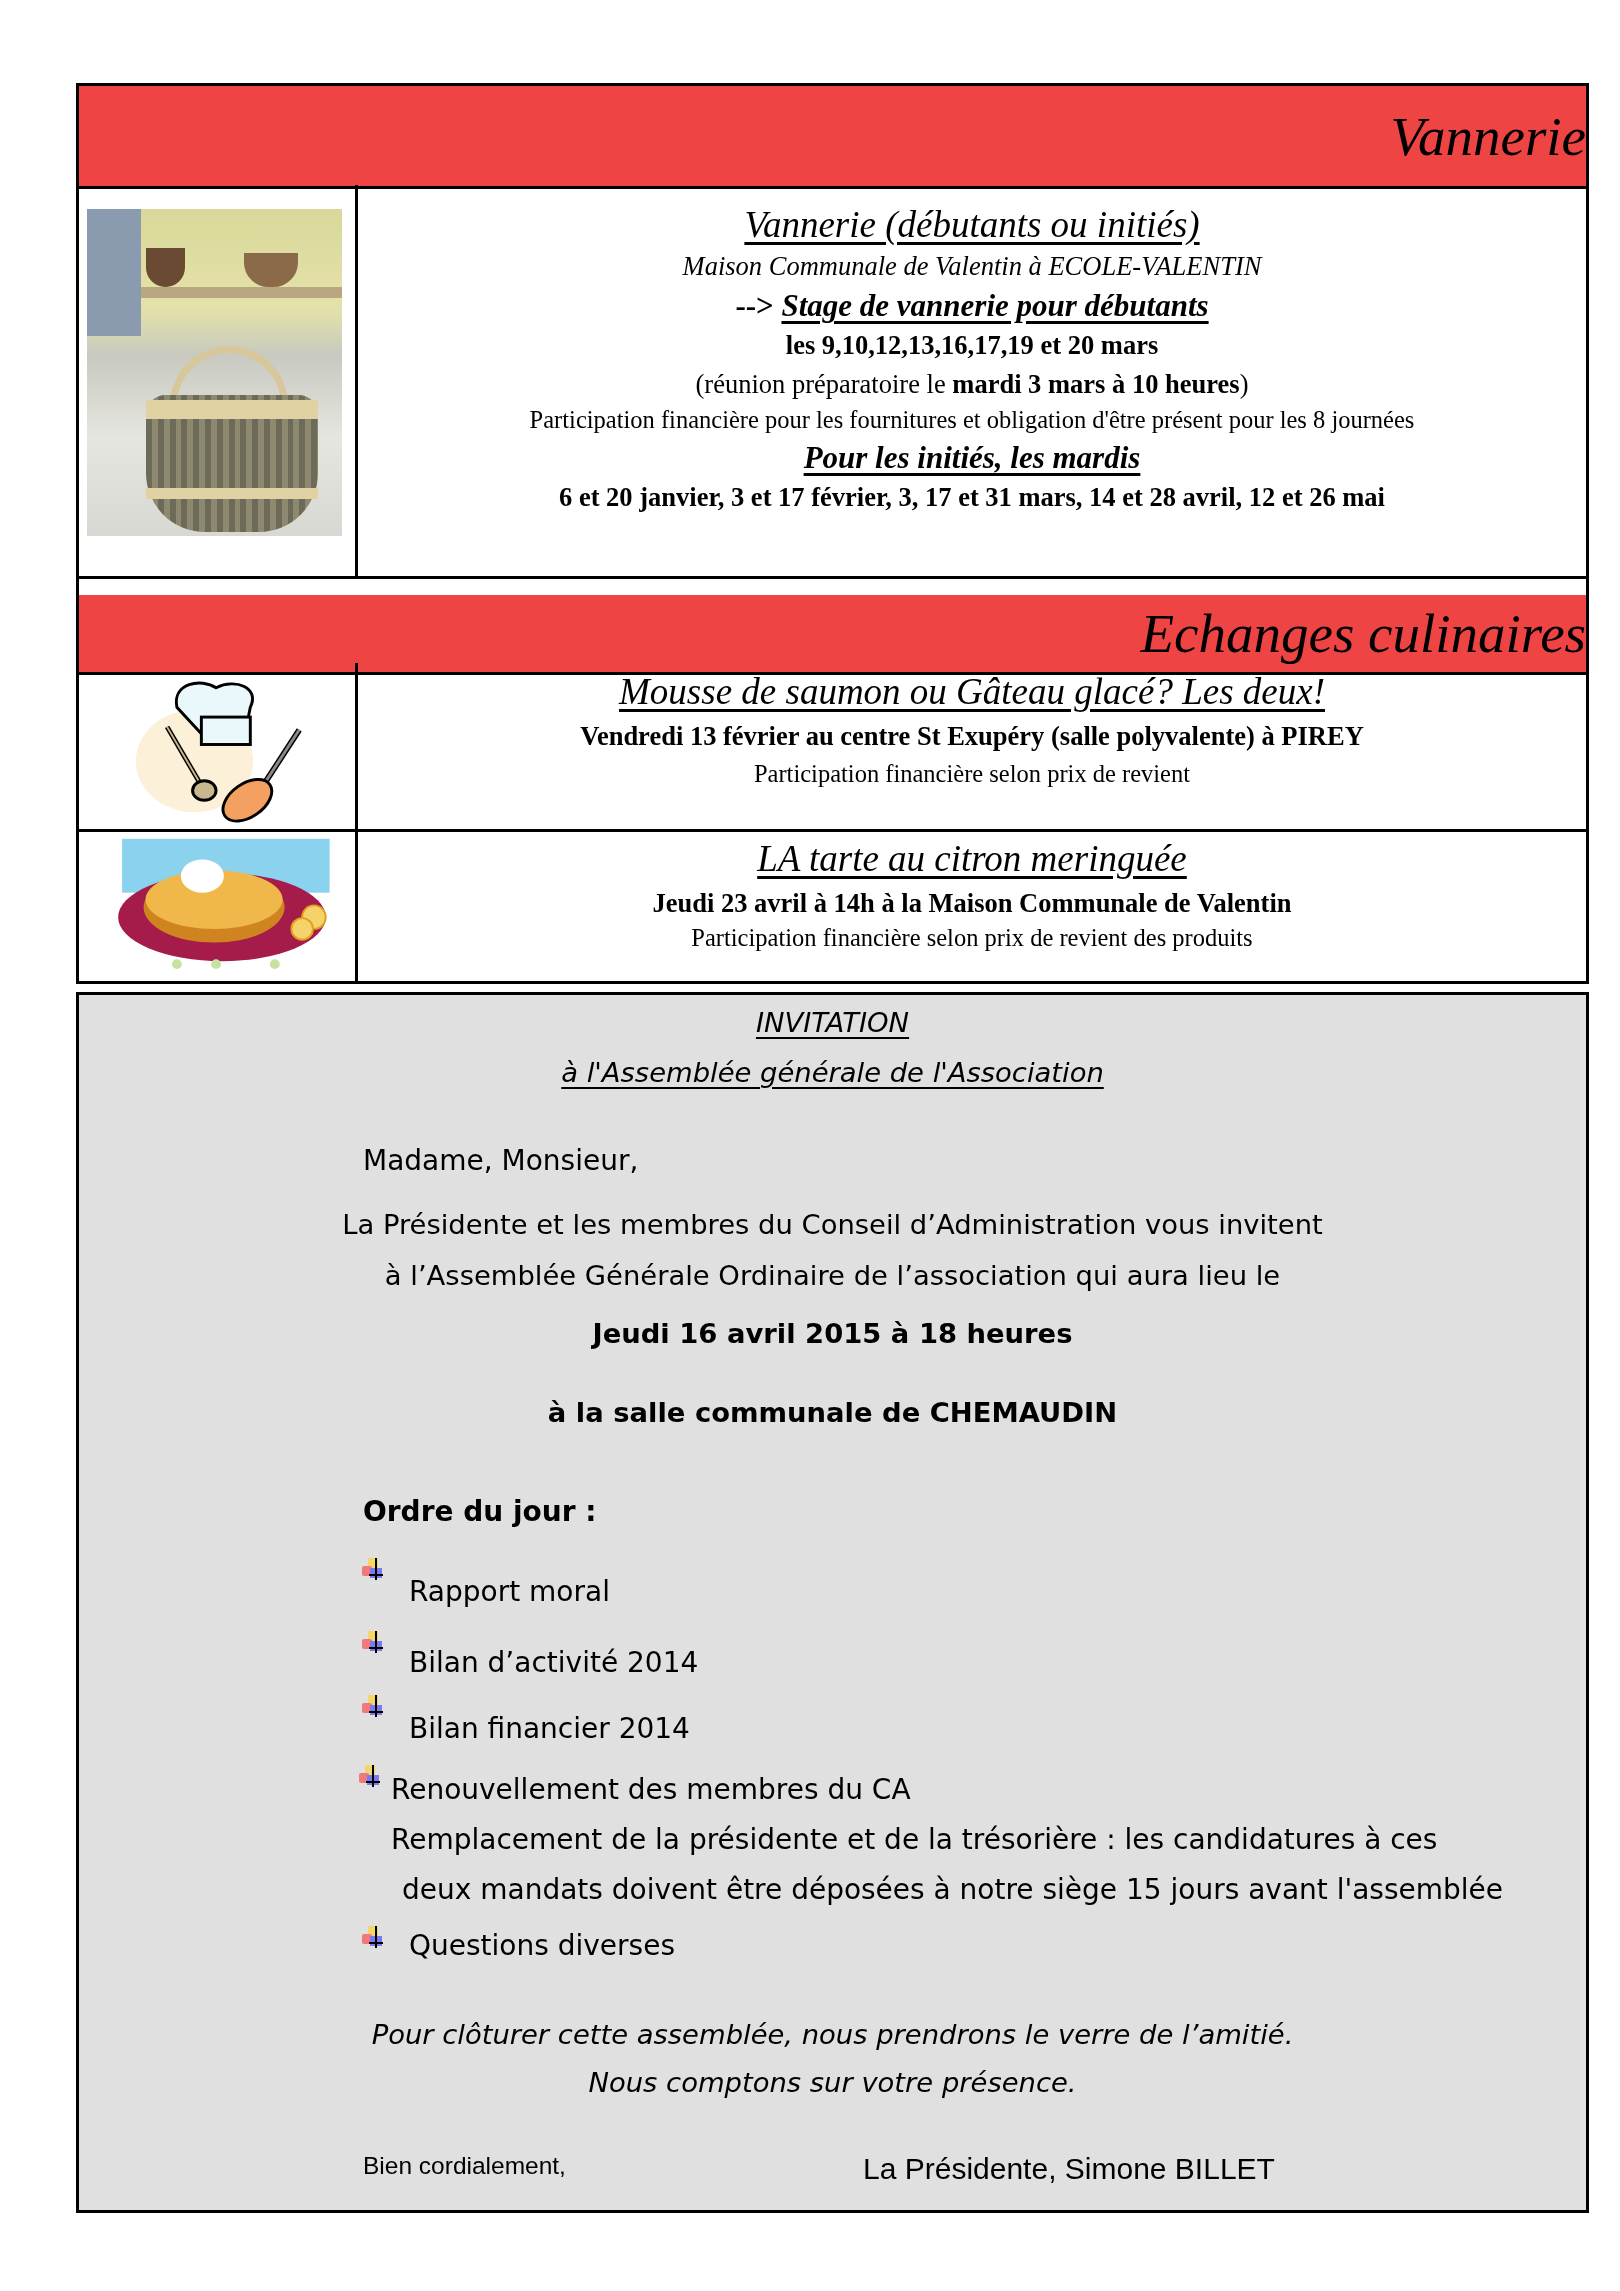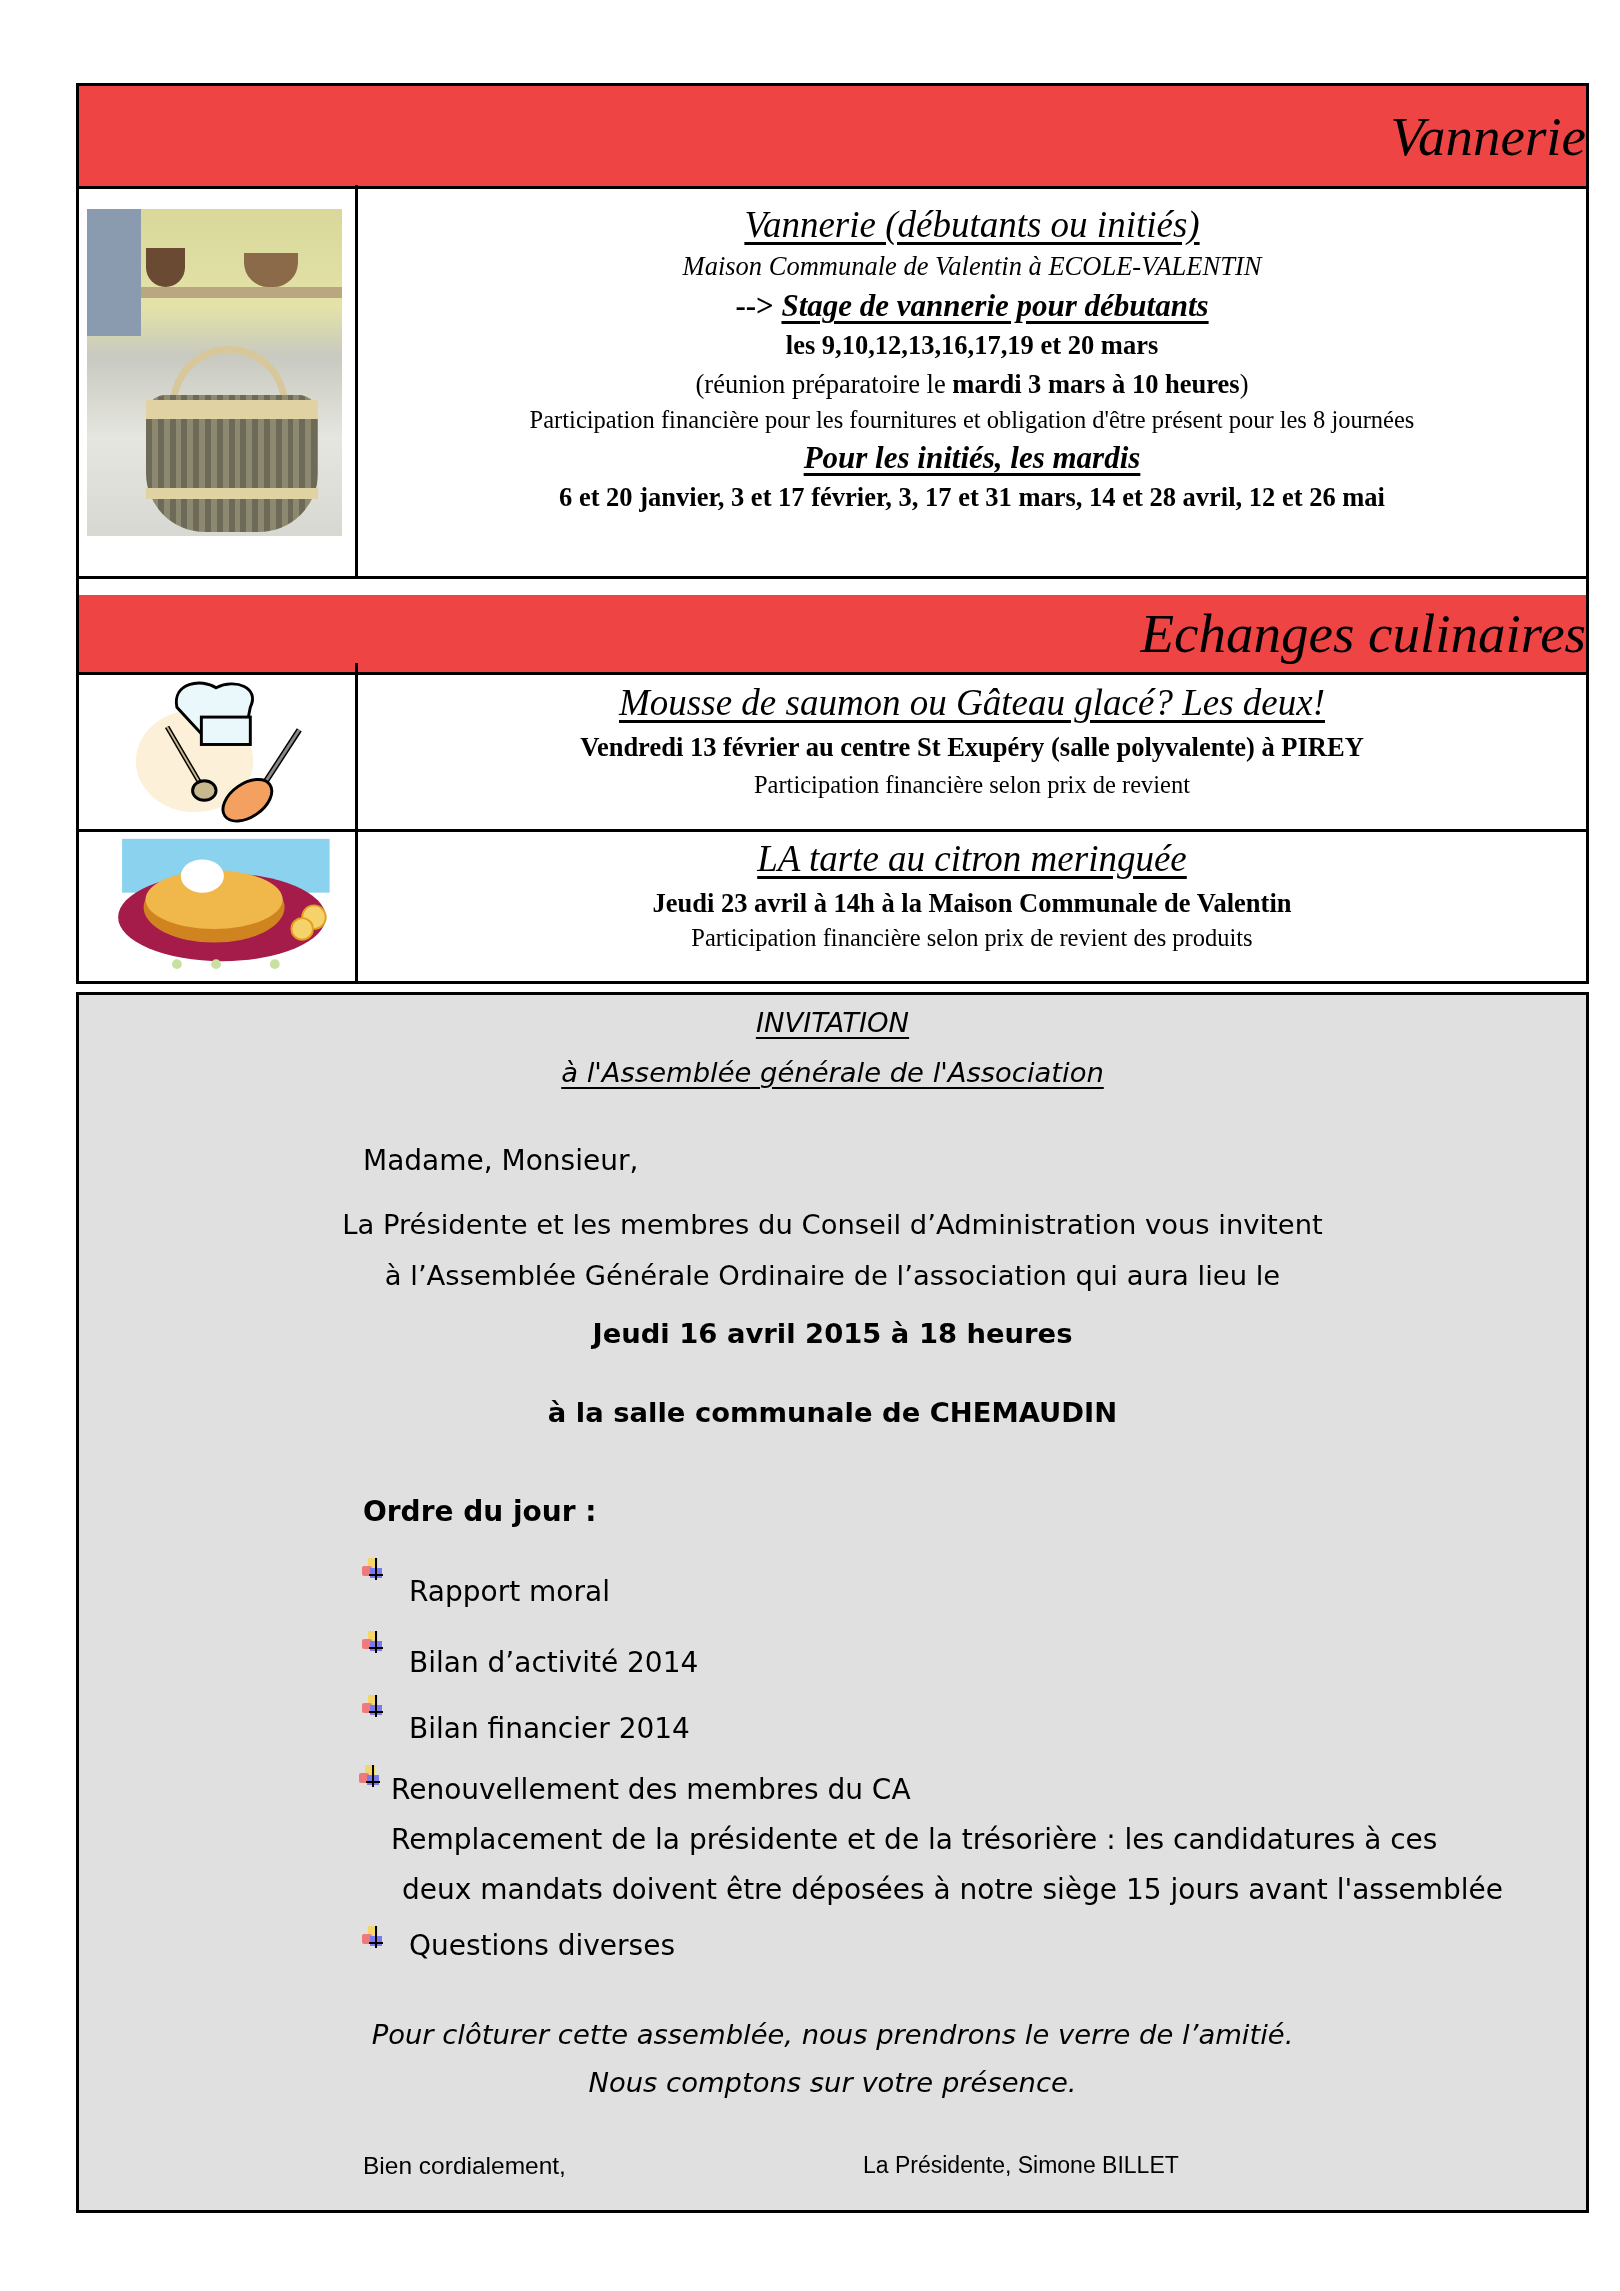"Mousse de saumon ou Gâteau" div.it { margin-top: 18px -> 7px }
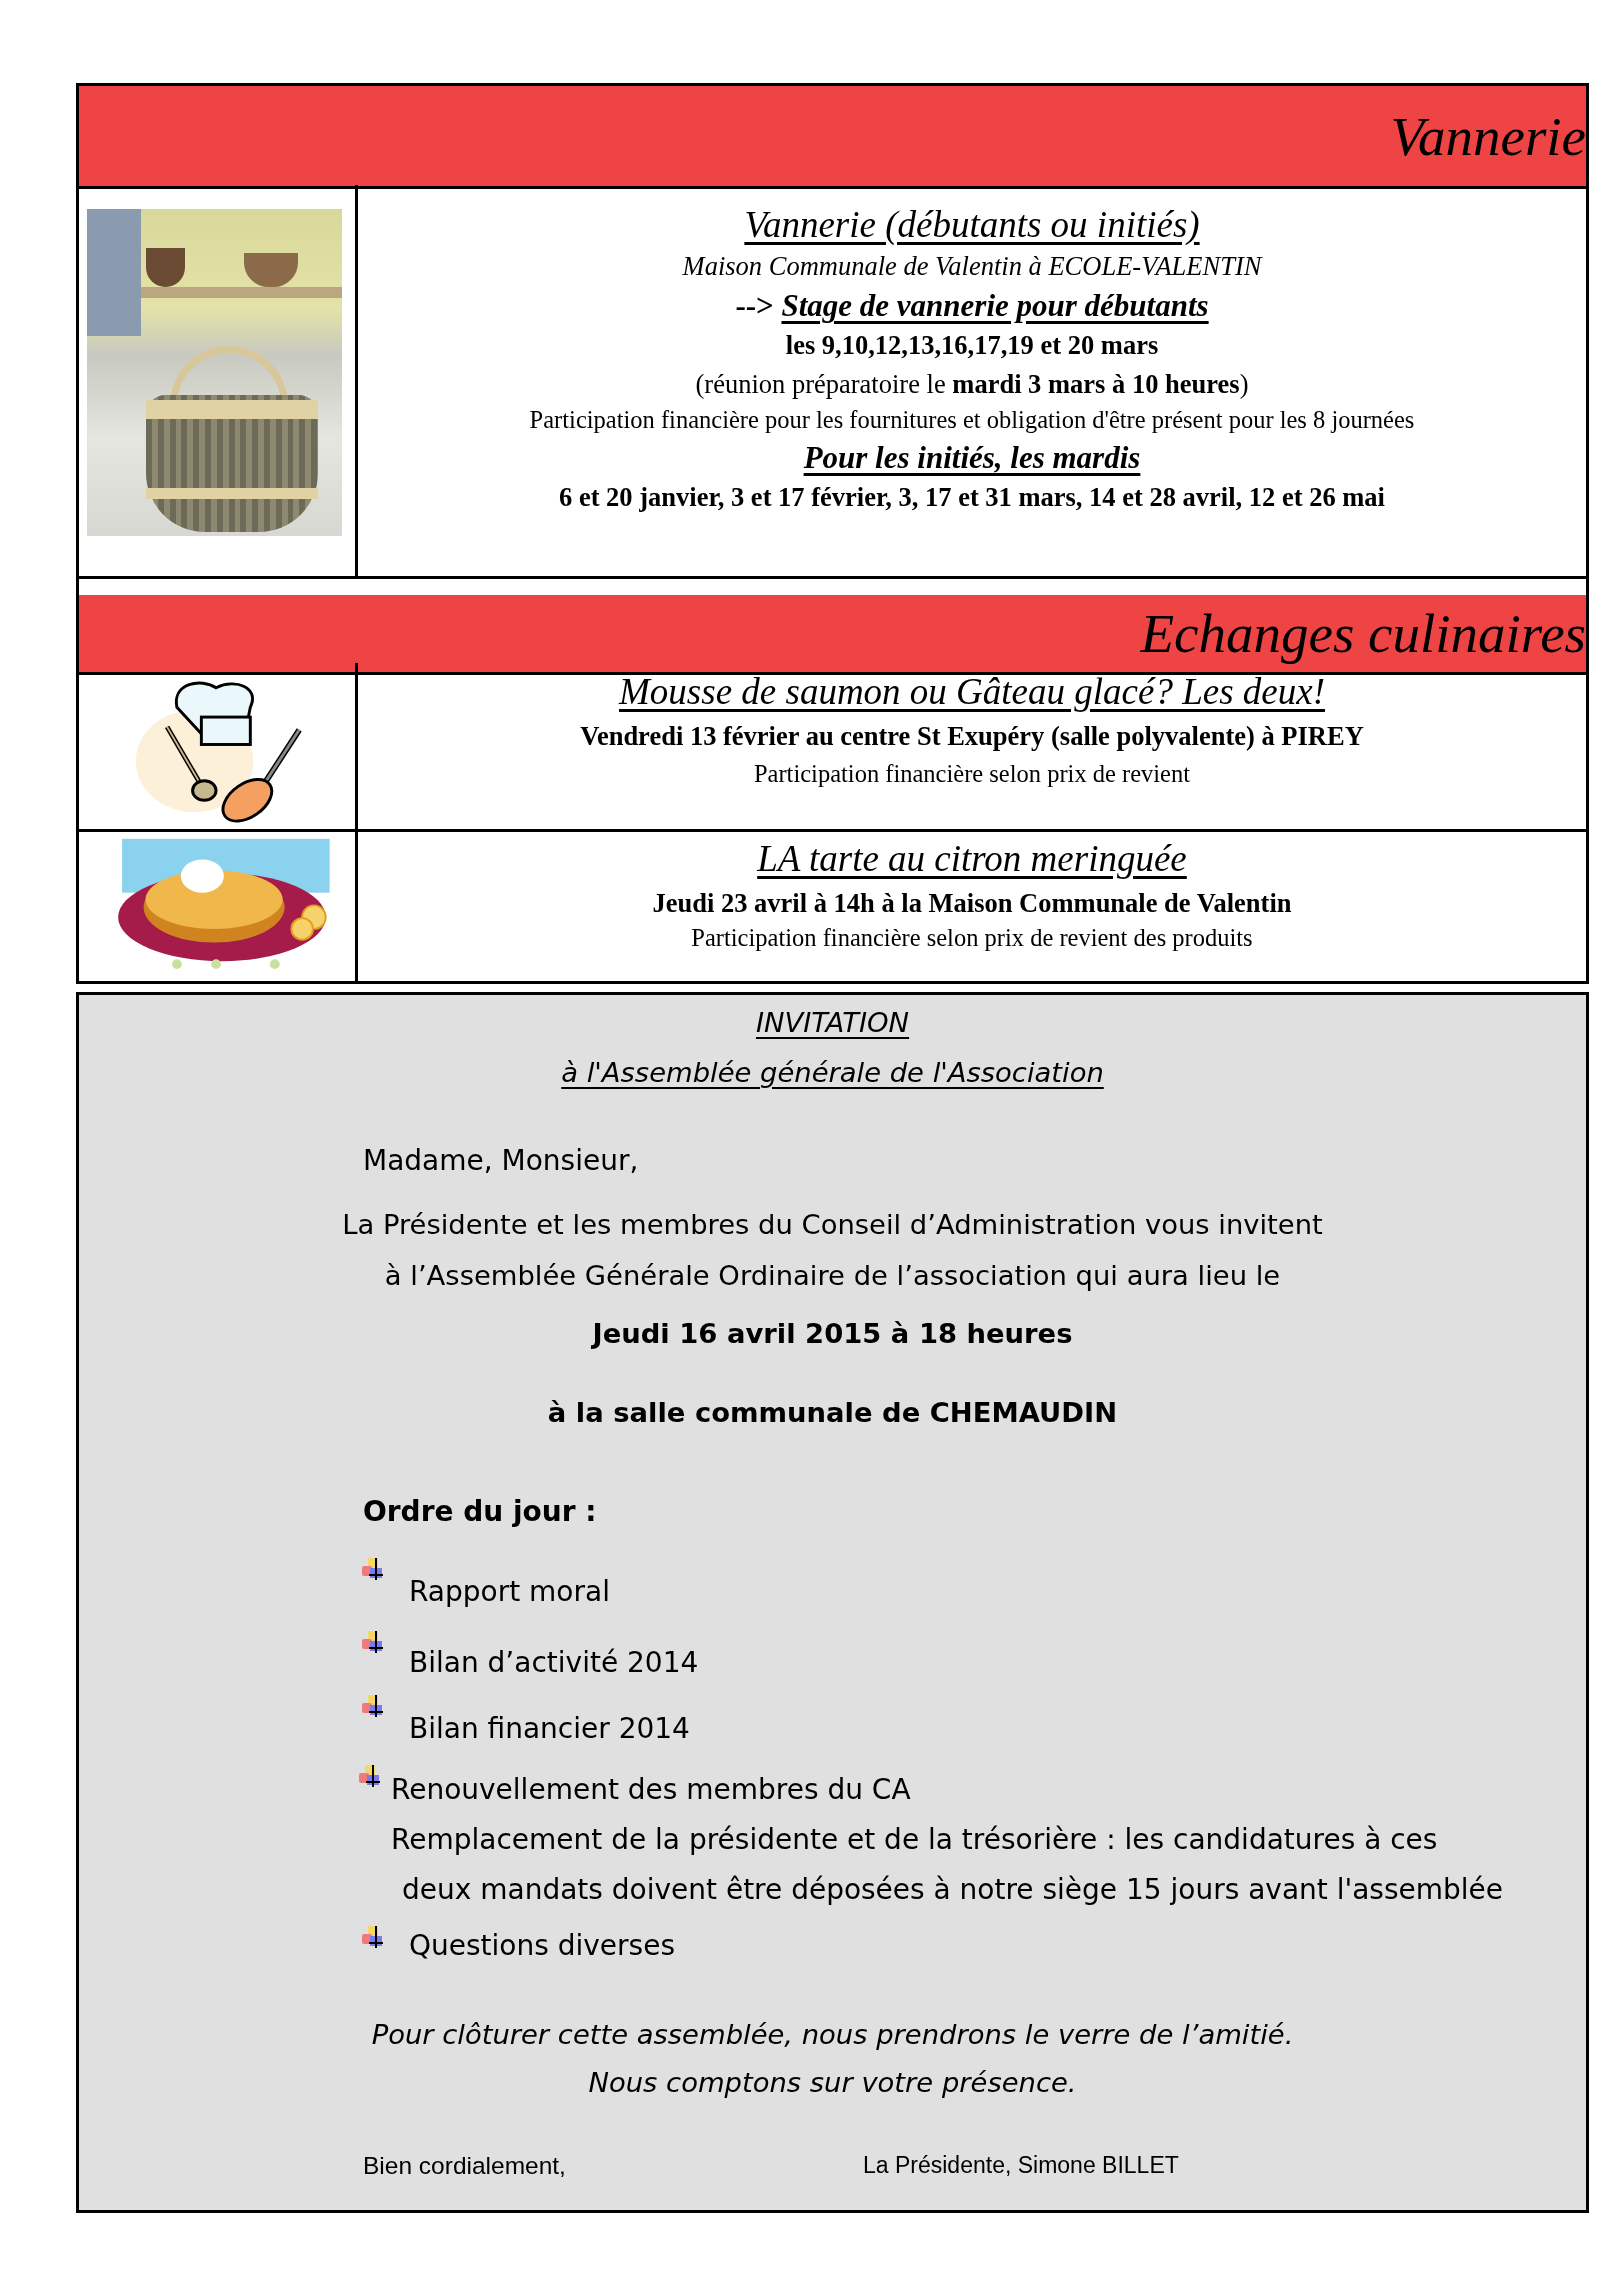"La Présidente, Simone BILLET" div.line { font-size: 23px -> 30px }
